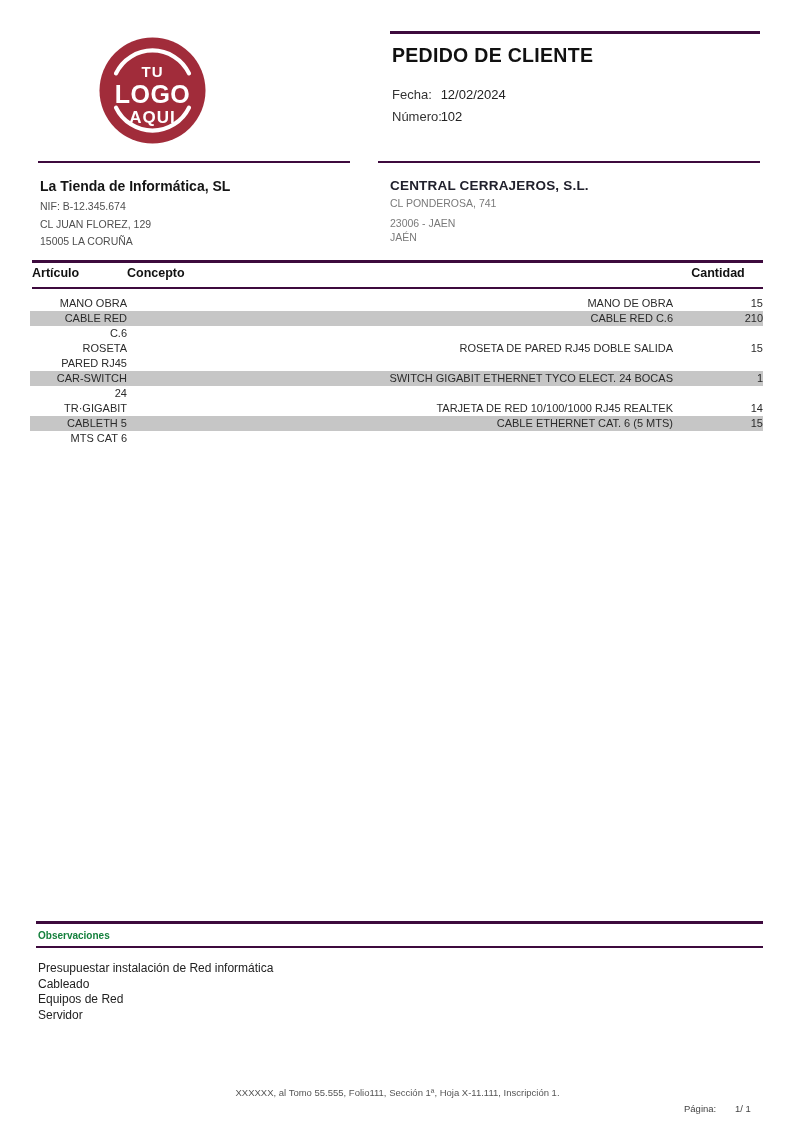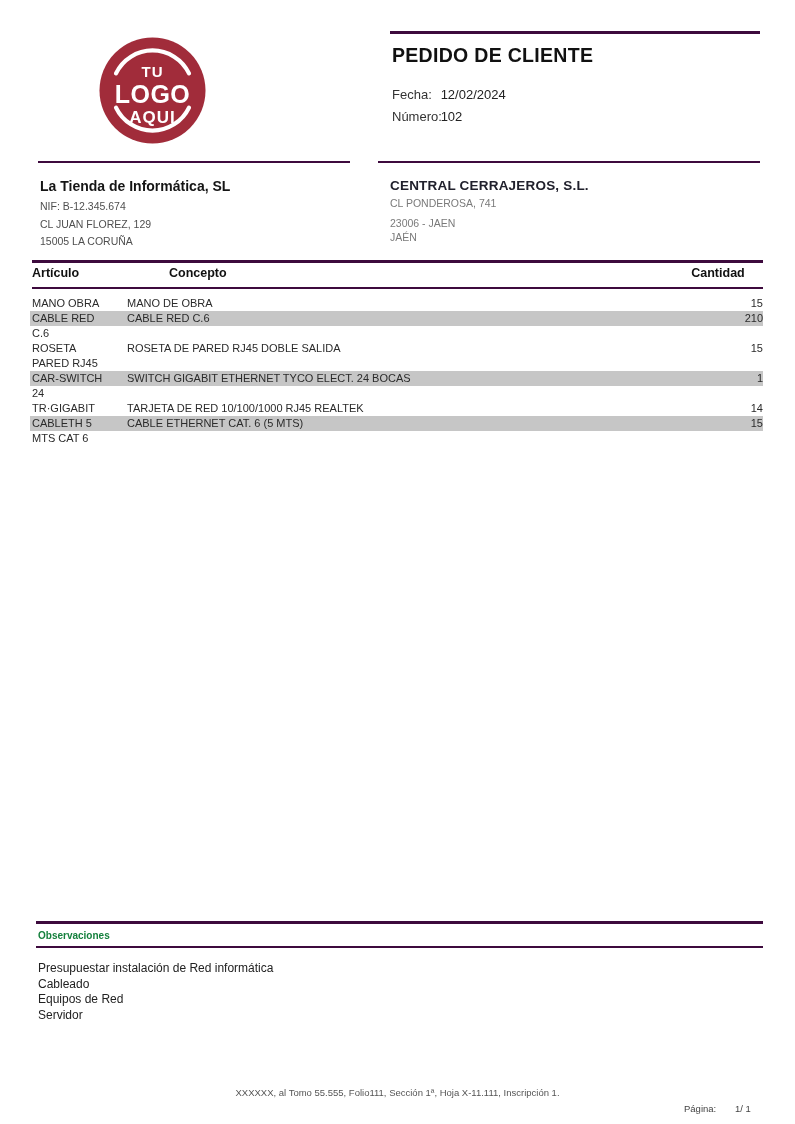"Artículo" .tbl-header { gap: 42px -> none }
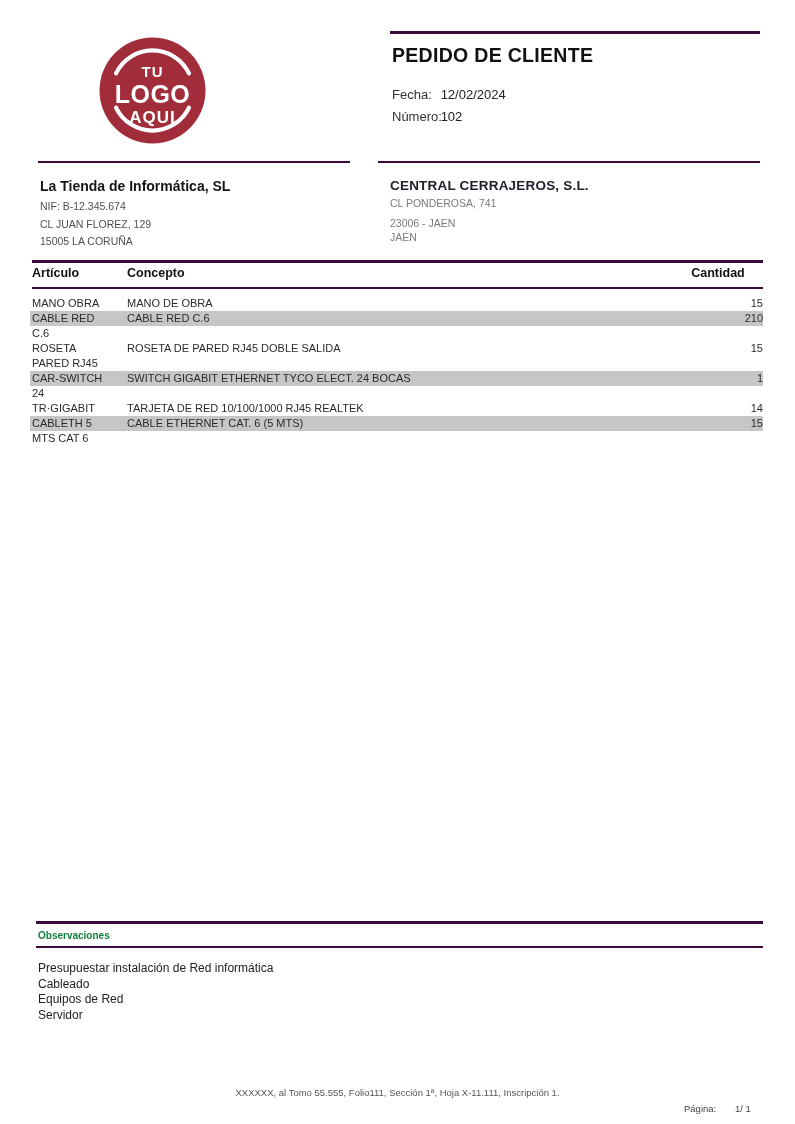"MANO OBRA" .trow .cell { text-align: none -> right }
